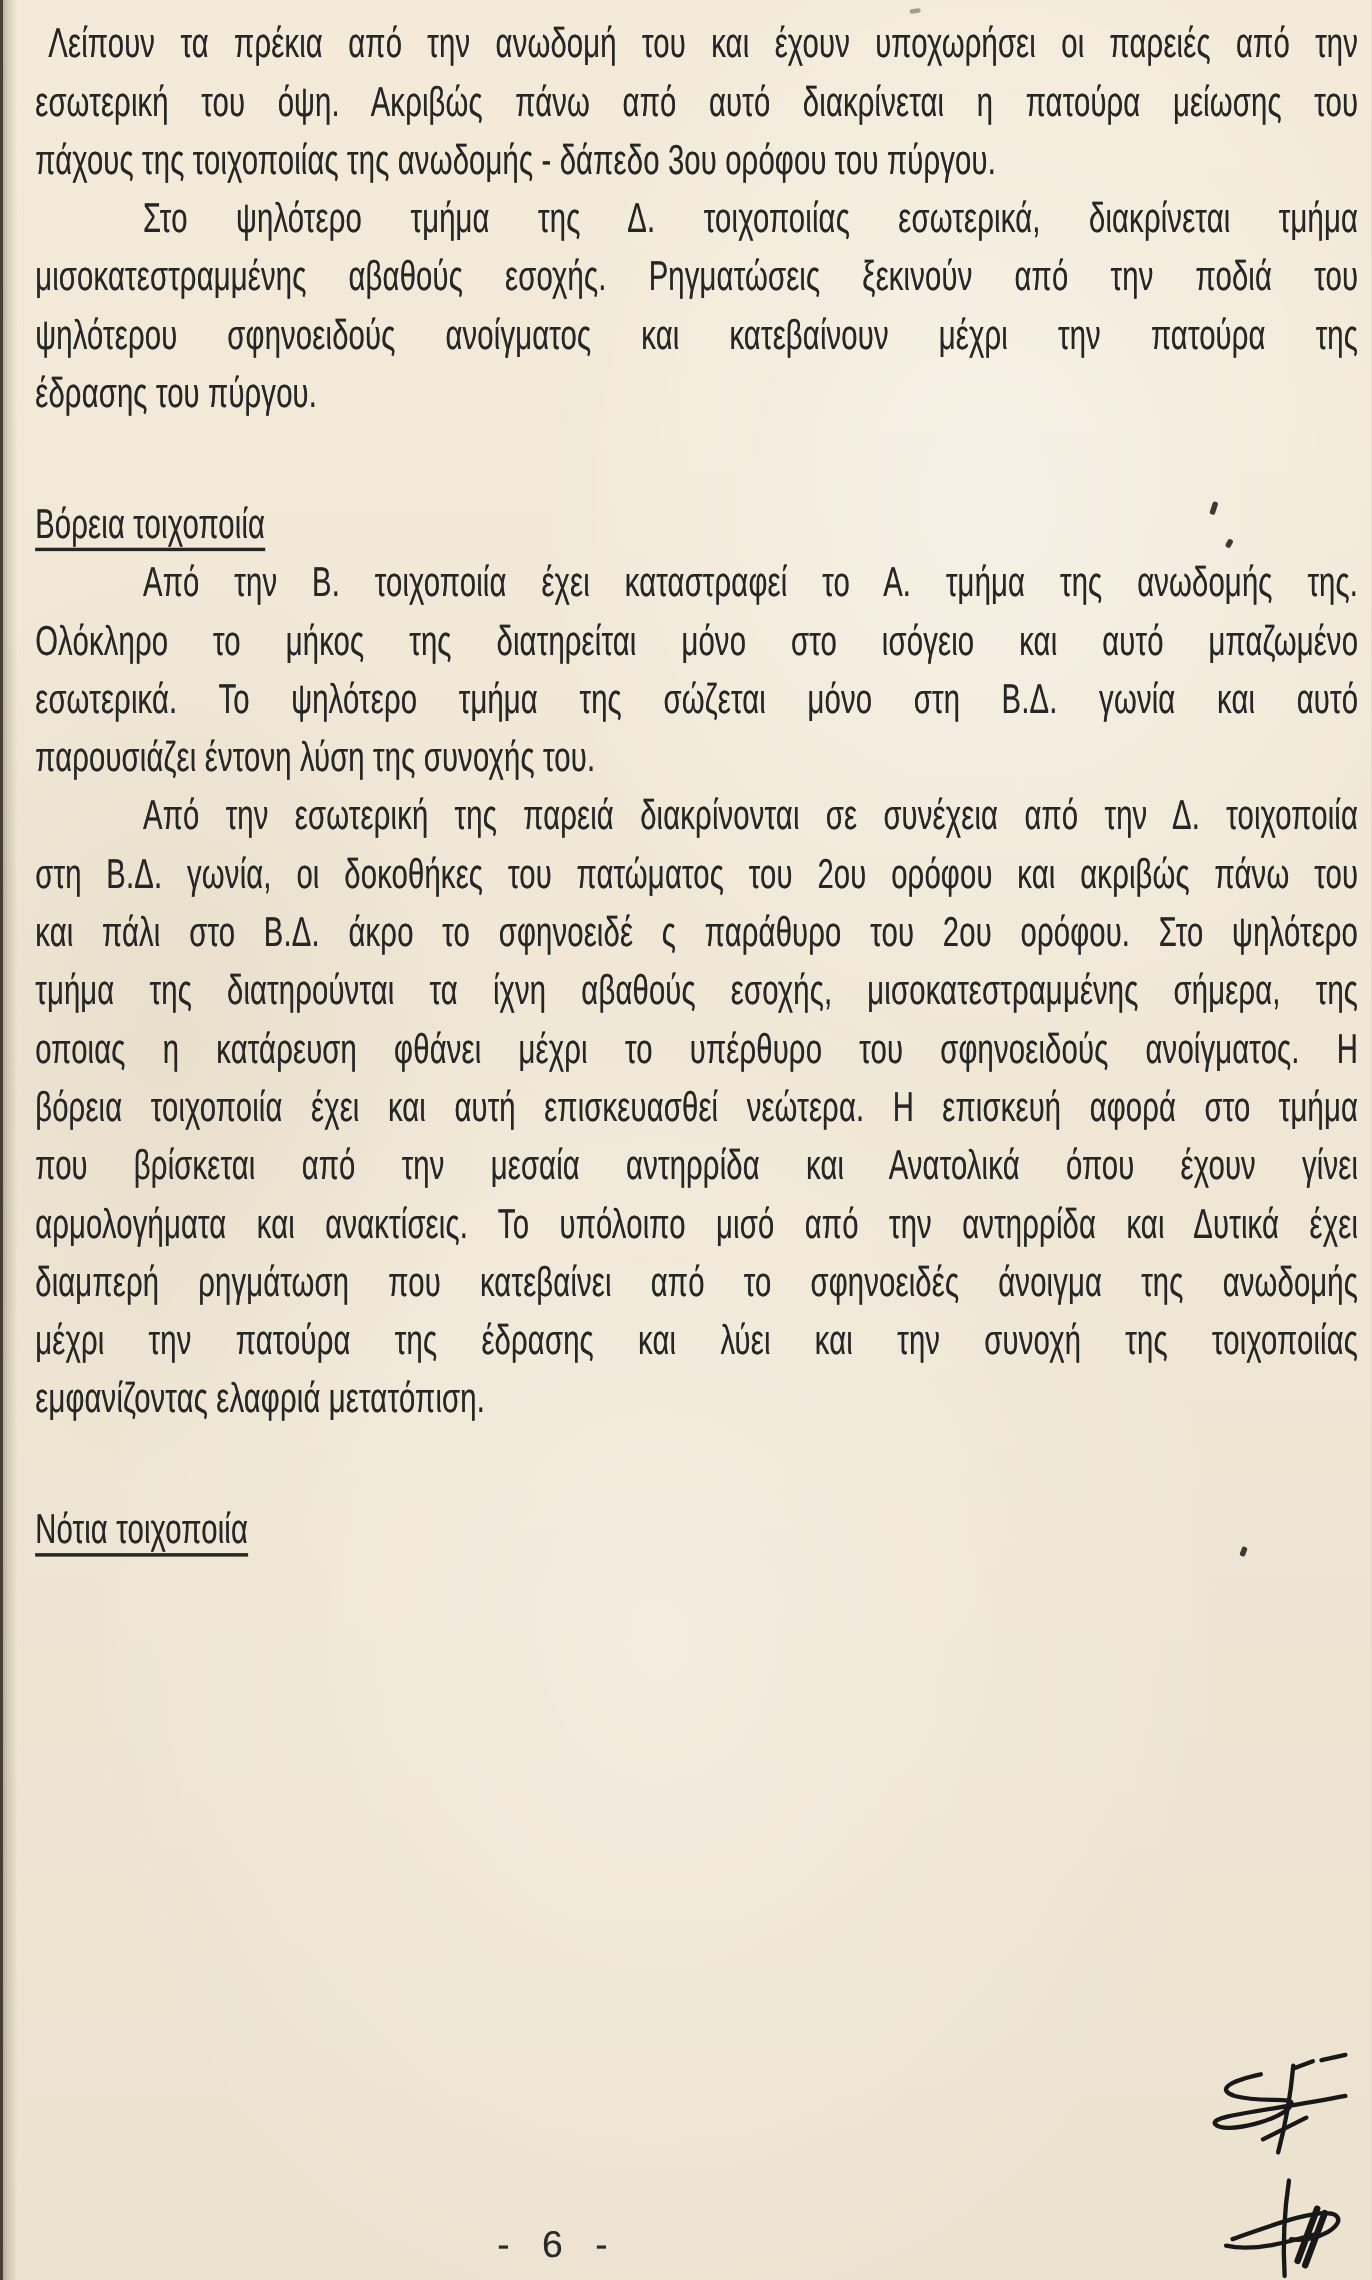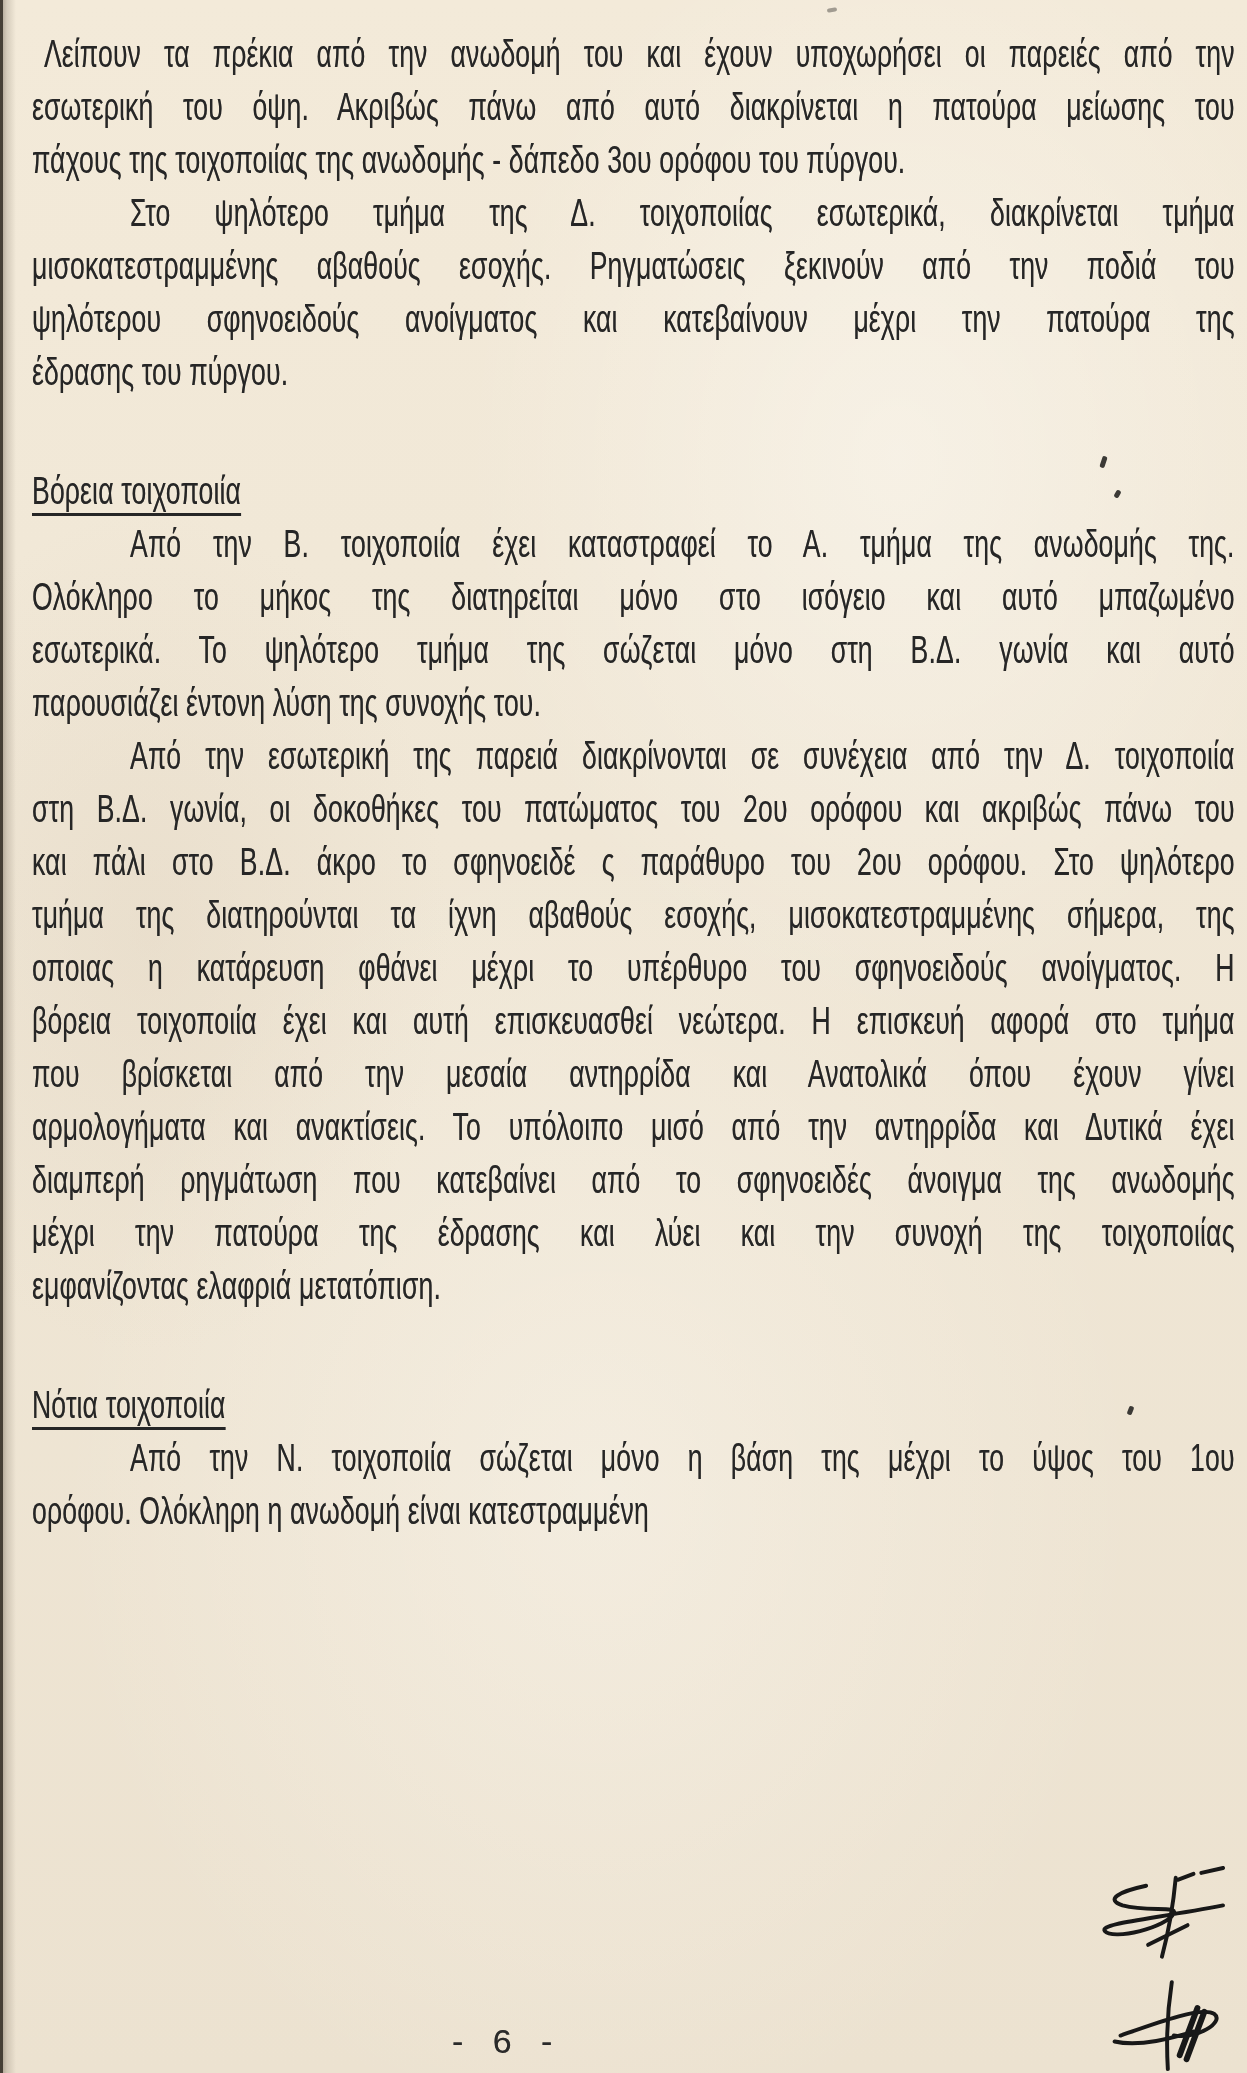"Λείπουν τα πρέκια από την" .content { top: 28px -> 14px }
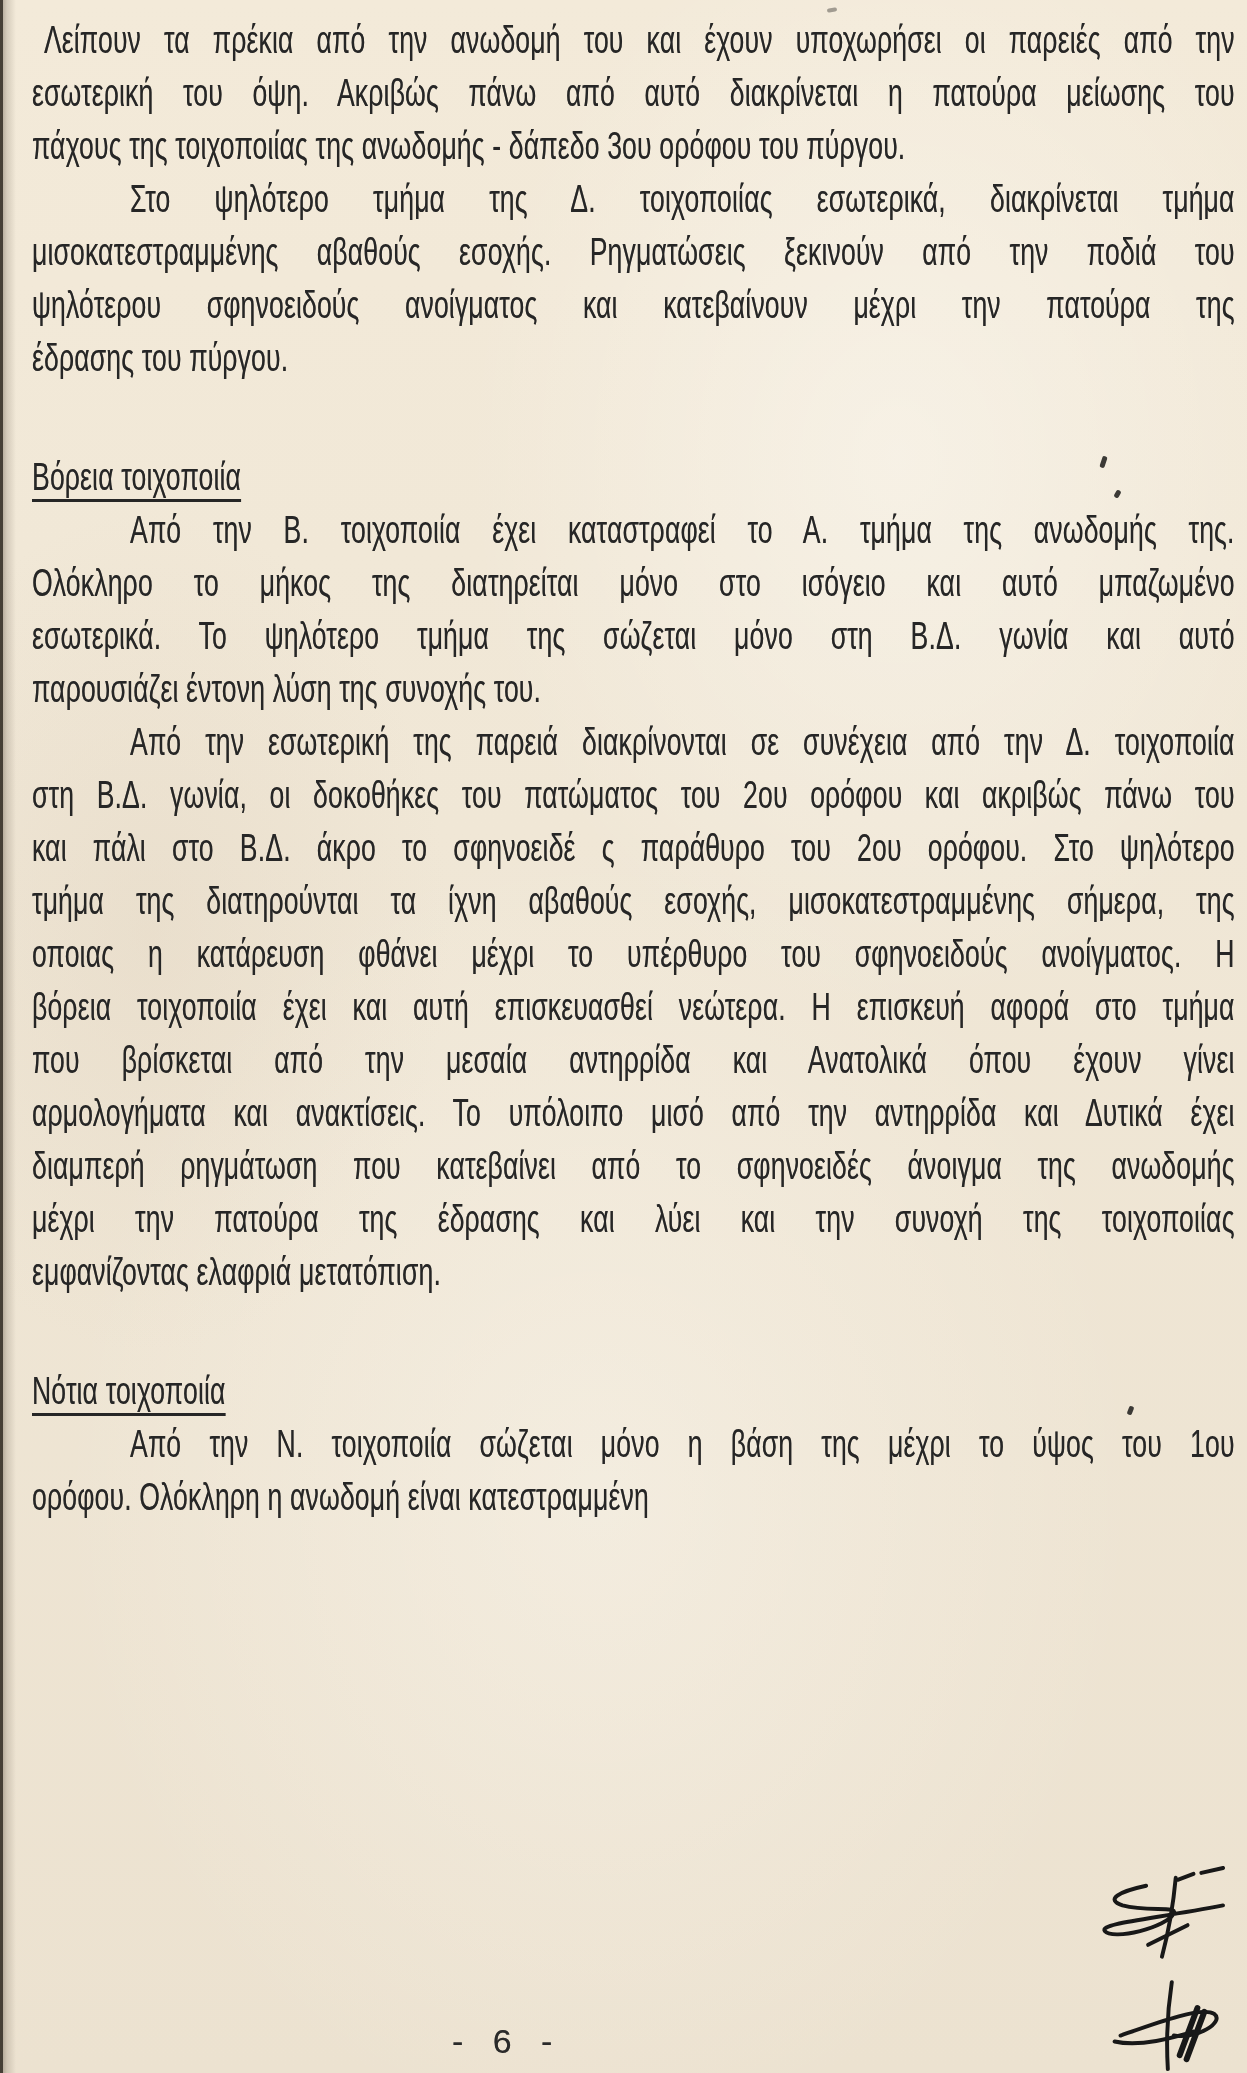"Από την Ν. τοιχοποιία σώζεται" div.paragraph { html: <div> <div>Από την Ν. τοιχοποιία σώζεται μόνο η βάση της μέχρι το ύψος του 1ου</div> <div>ορόφου. Ολόκληρη η ανωδομή είναι κατεστραμμένη</div> </div> -> none }
